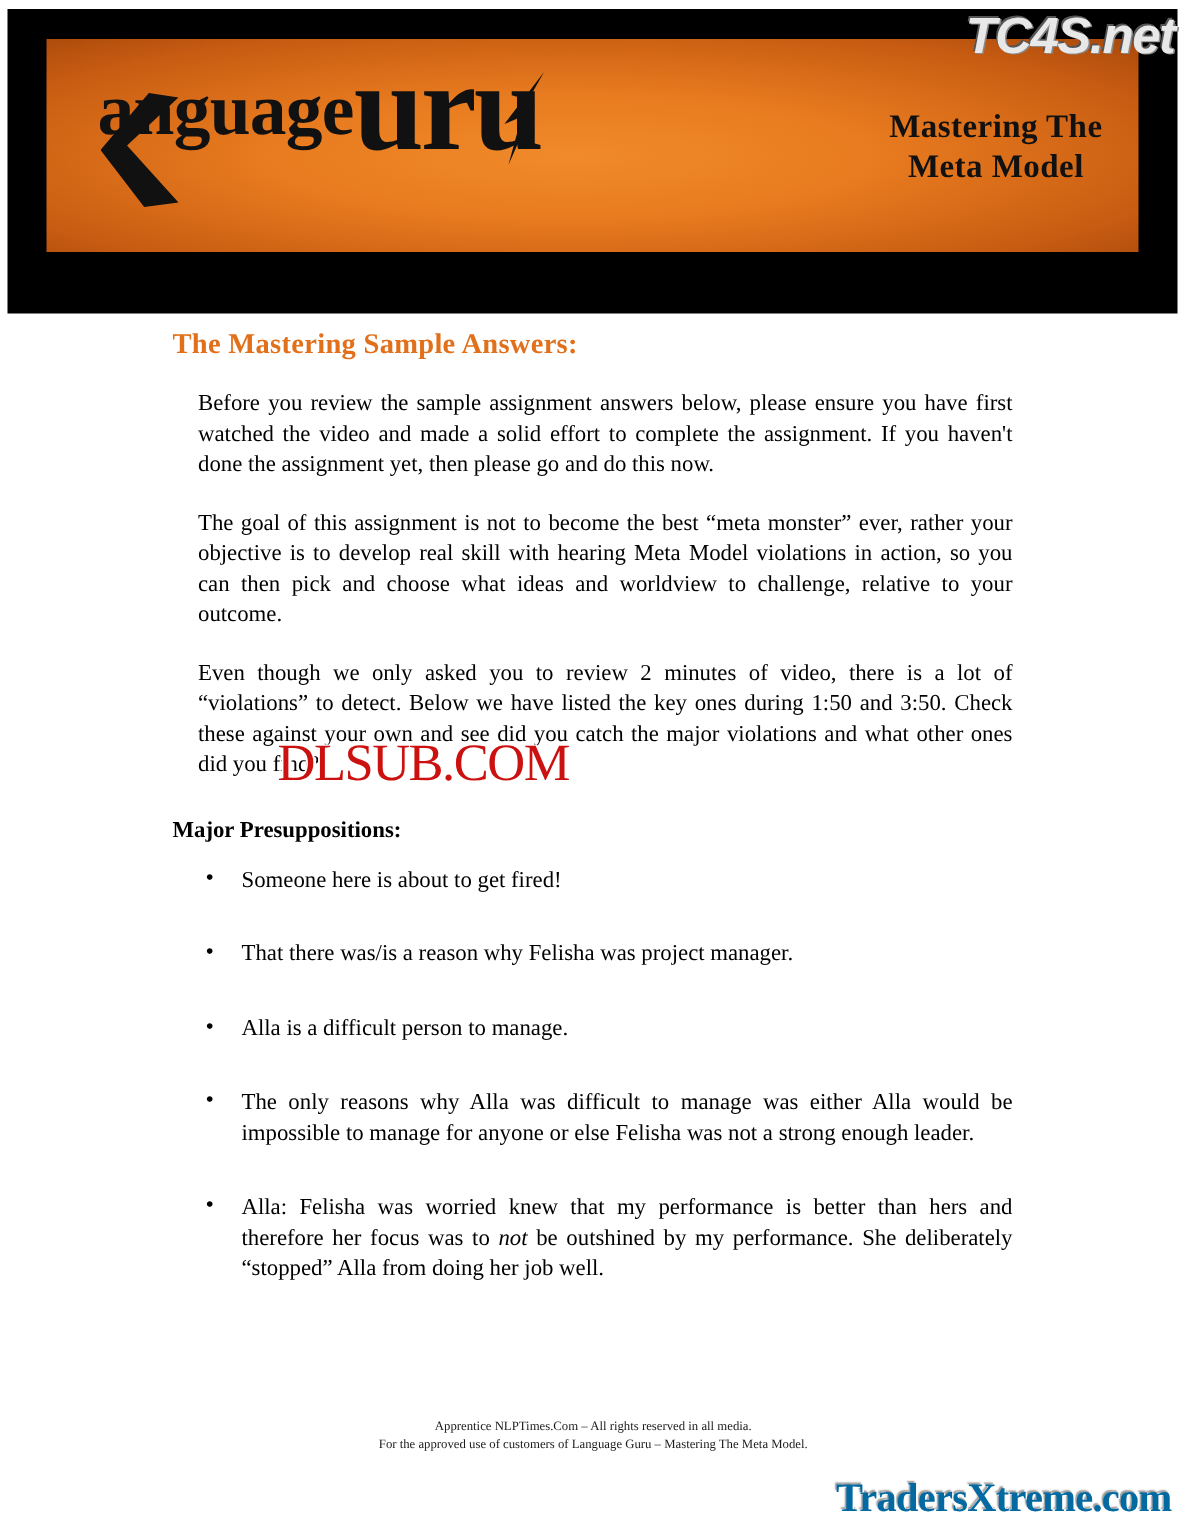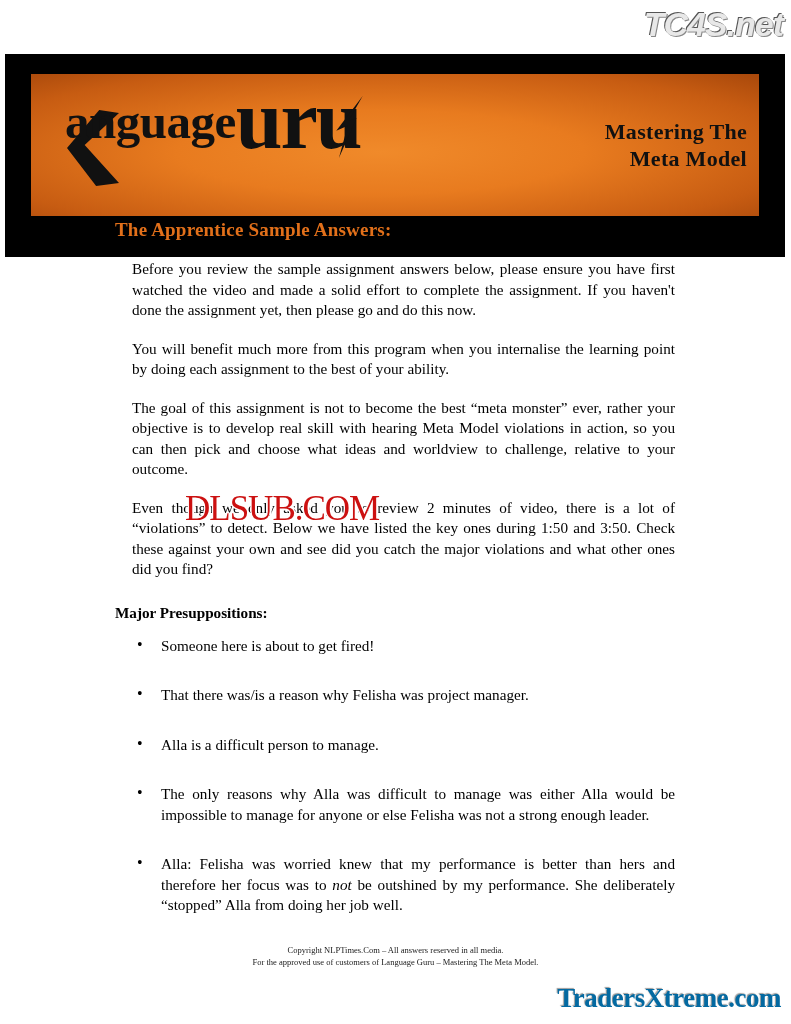"anguageuru" .banner-wrap { margin-top: 48px -> none }
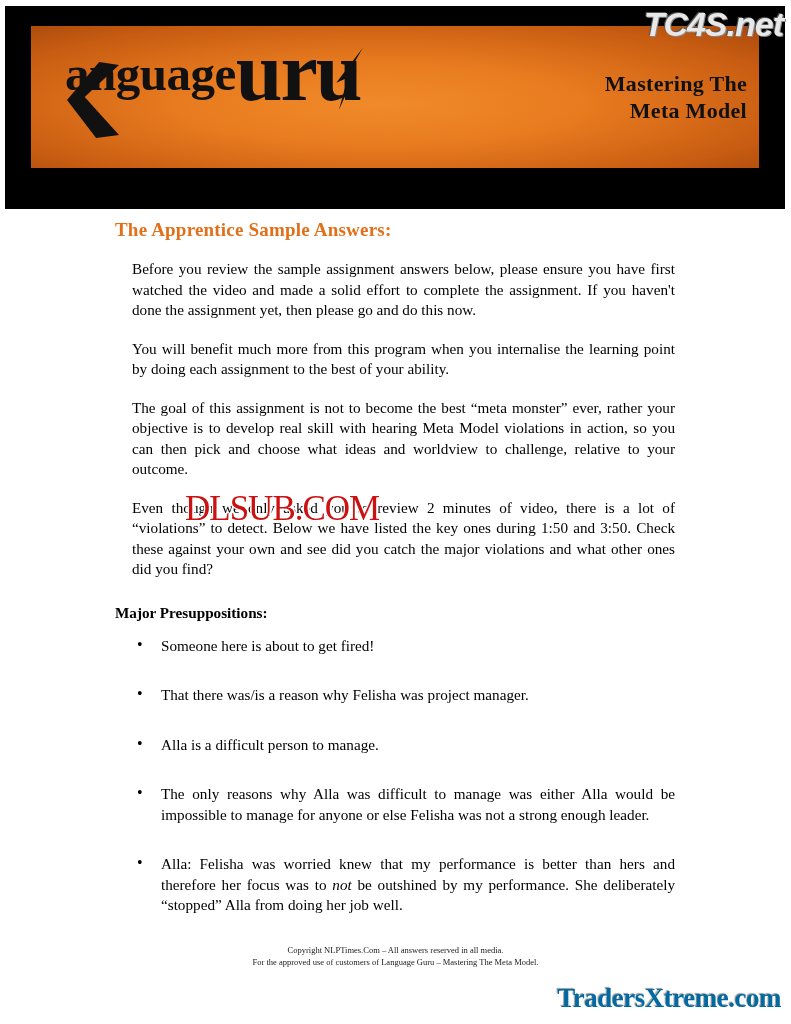"Mastering The" .tagline { right: 12px -> 24px; text-align: right -> center }
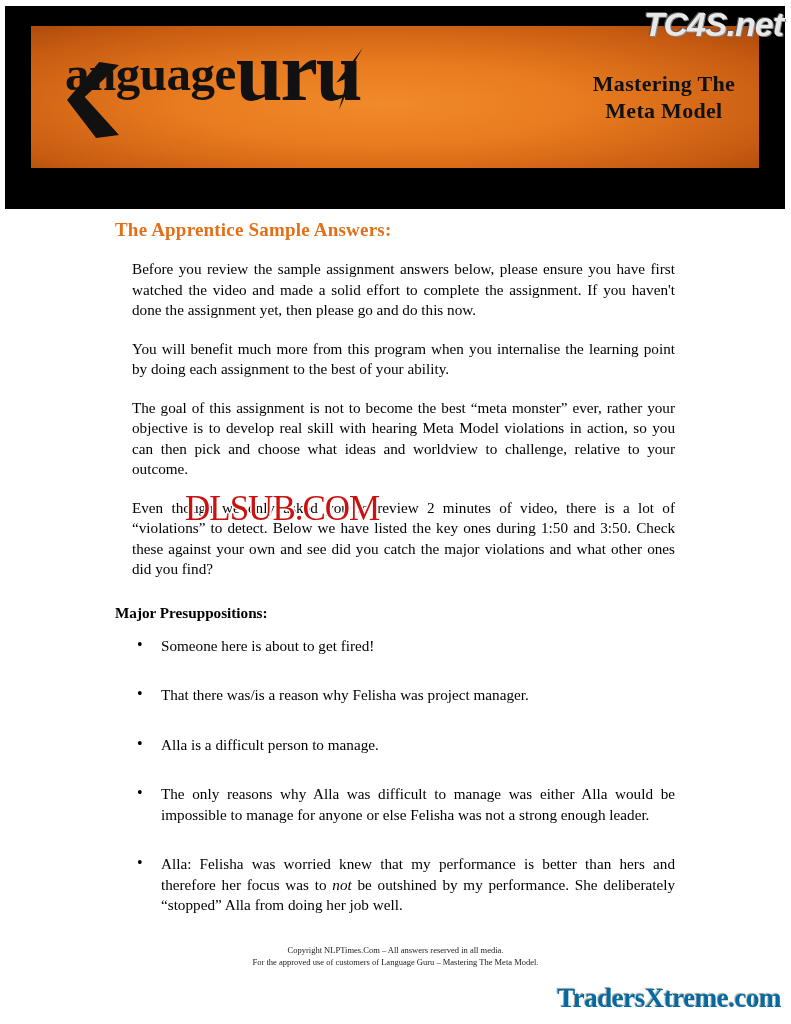"The Apprentice Sample Answers:" h1.doc-title { text: Apprentice -> Mastering }
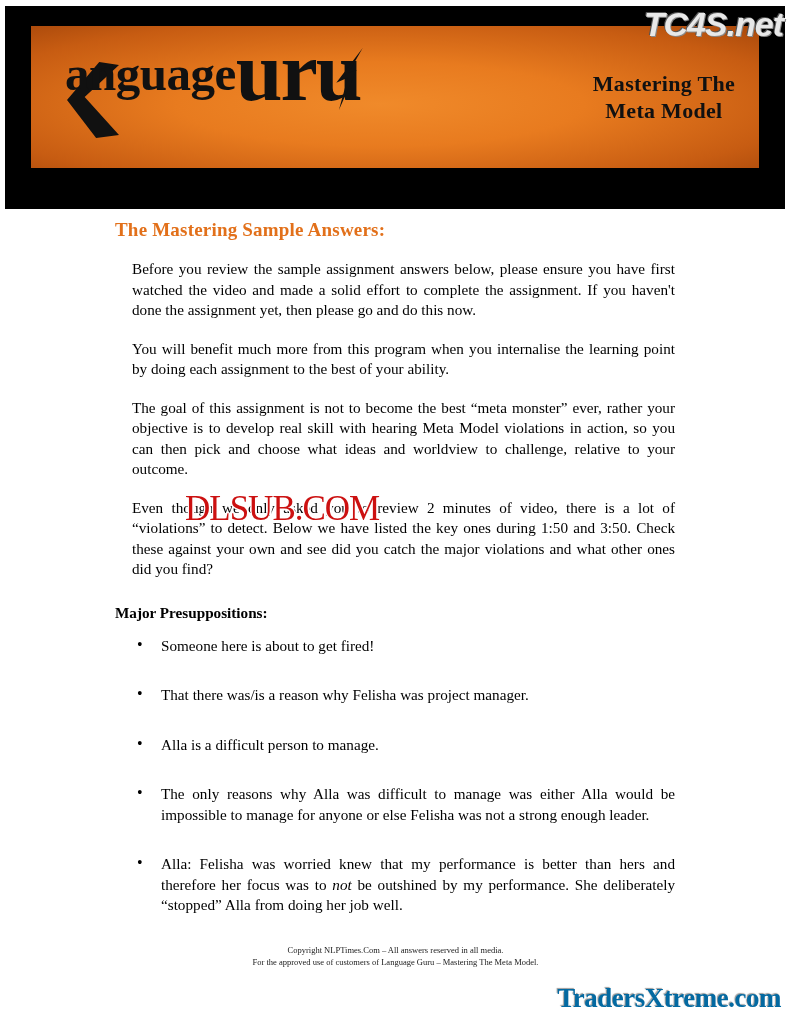"You will benefit much more" p.para { html: <p>You will benefit much more from this program when you internalise the learning point by doing each assignment to the best of your ability.</p> -> none }
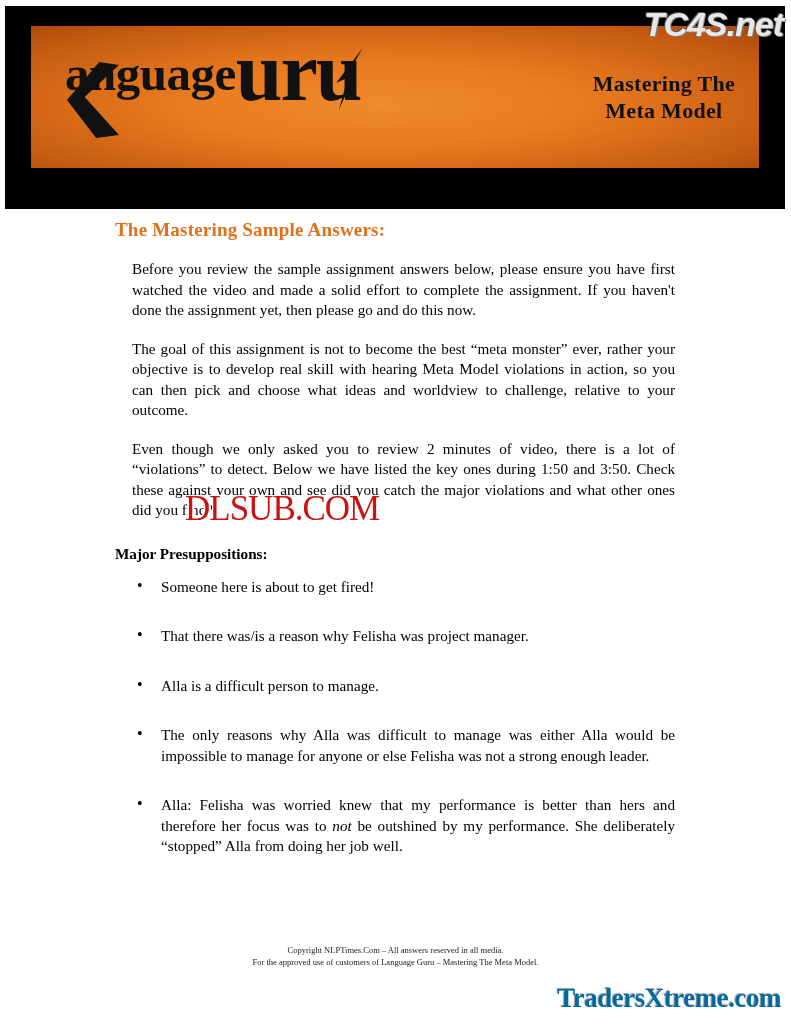"Copyright NLPTimes.Com – All answers" div { text: Copyright NLPTimes.Com – All answers -> Apprentice NLPTimes.Com – All rights }
